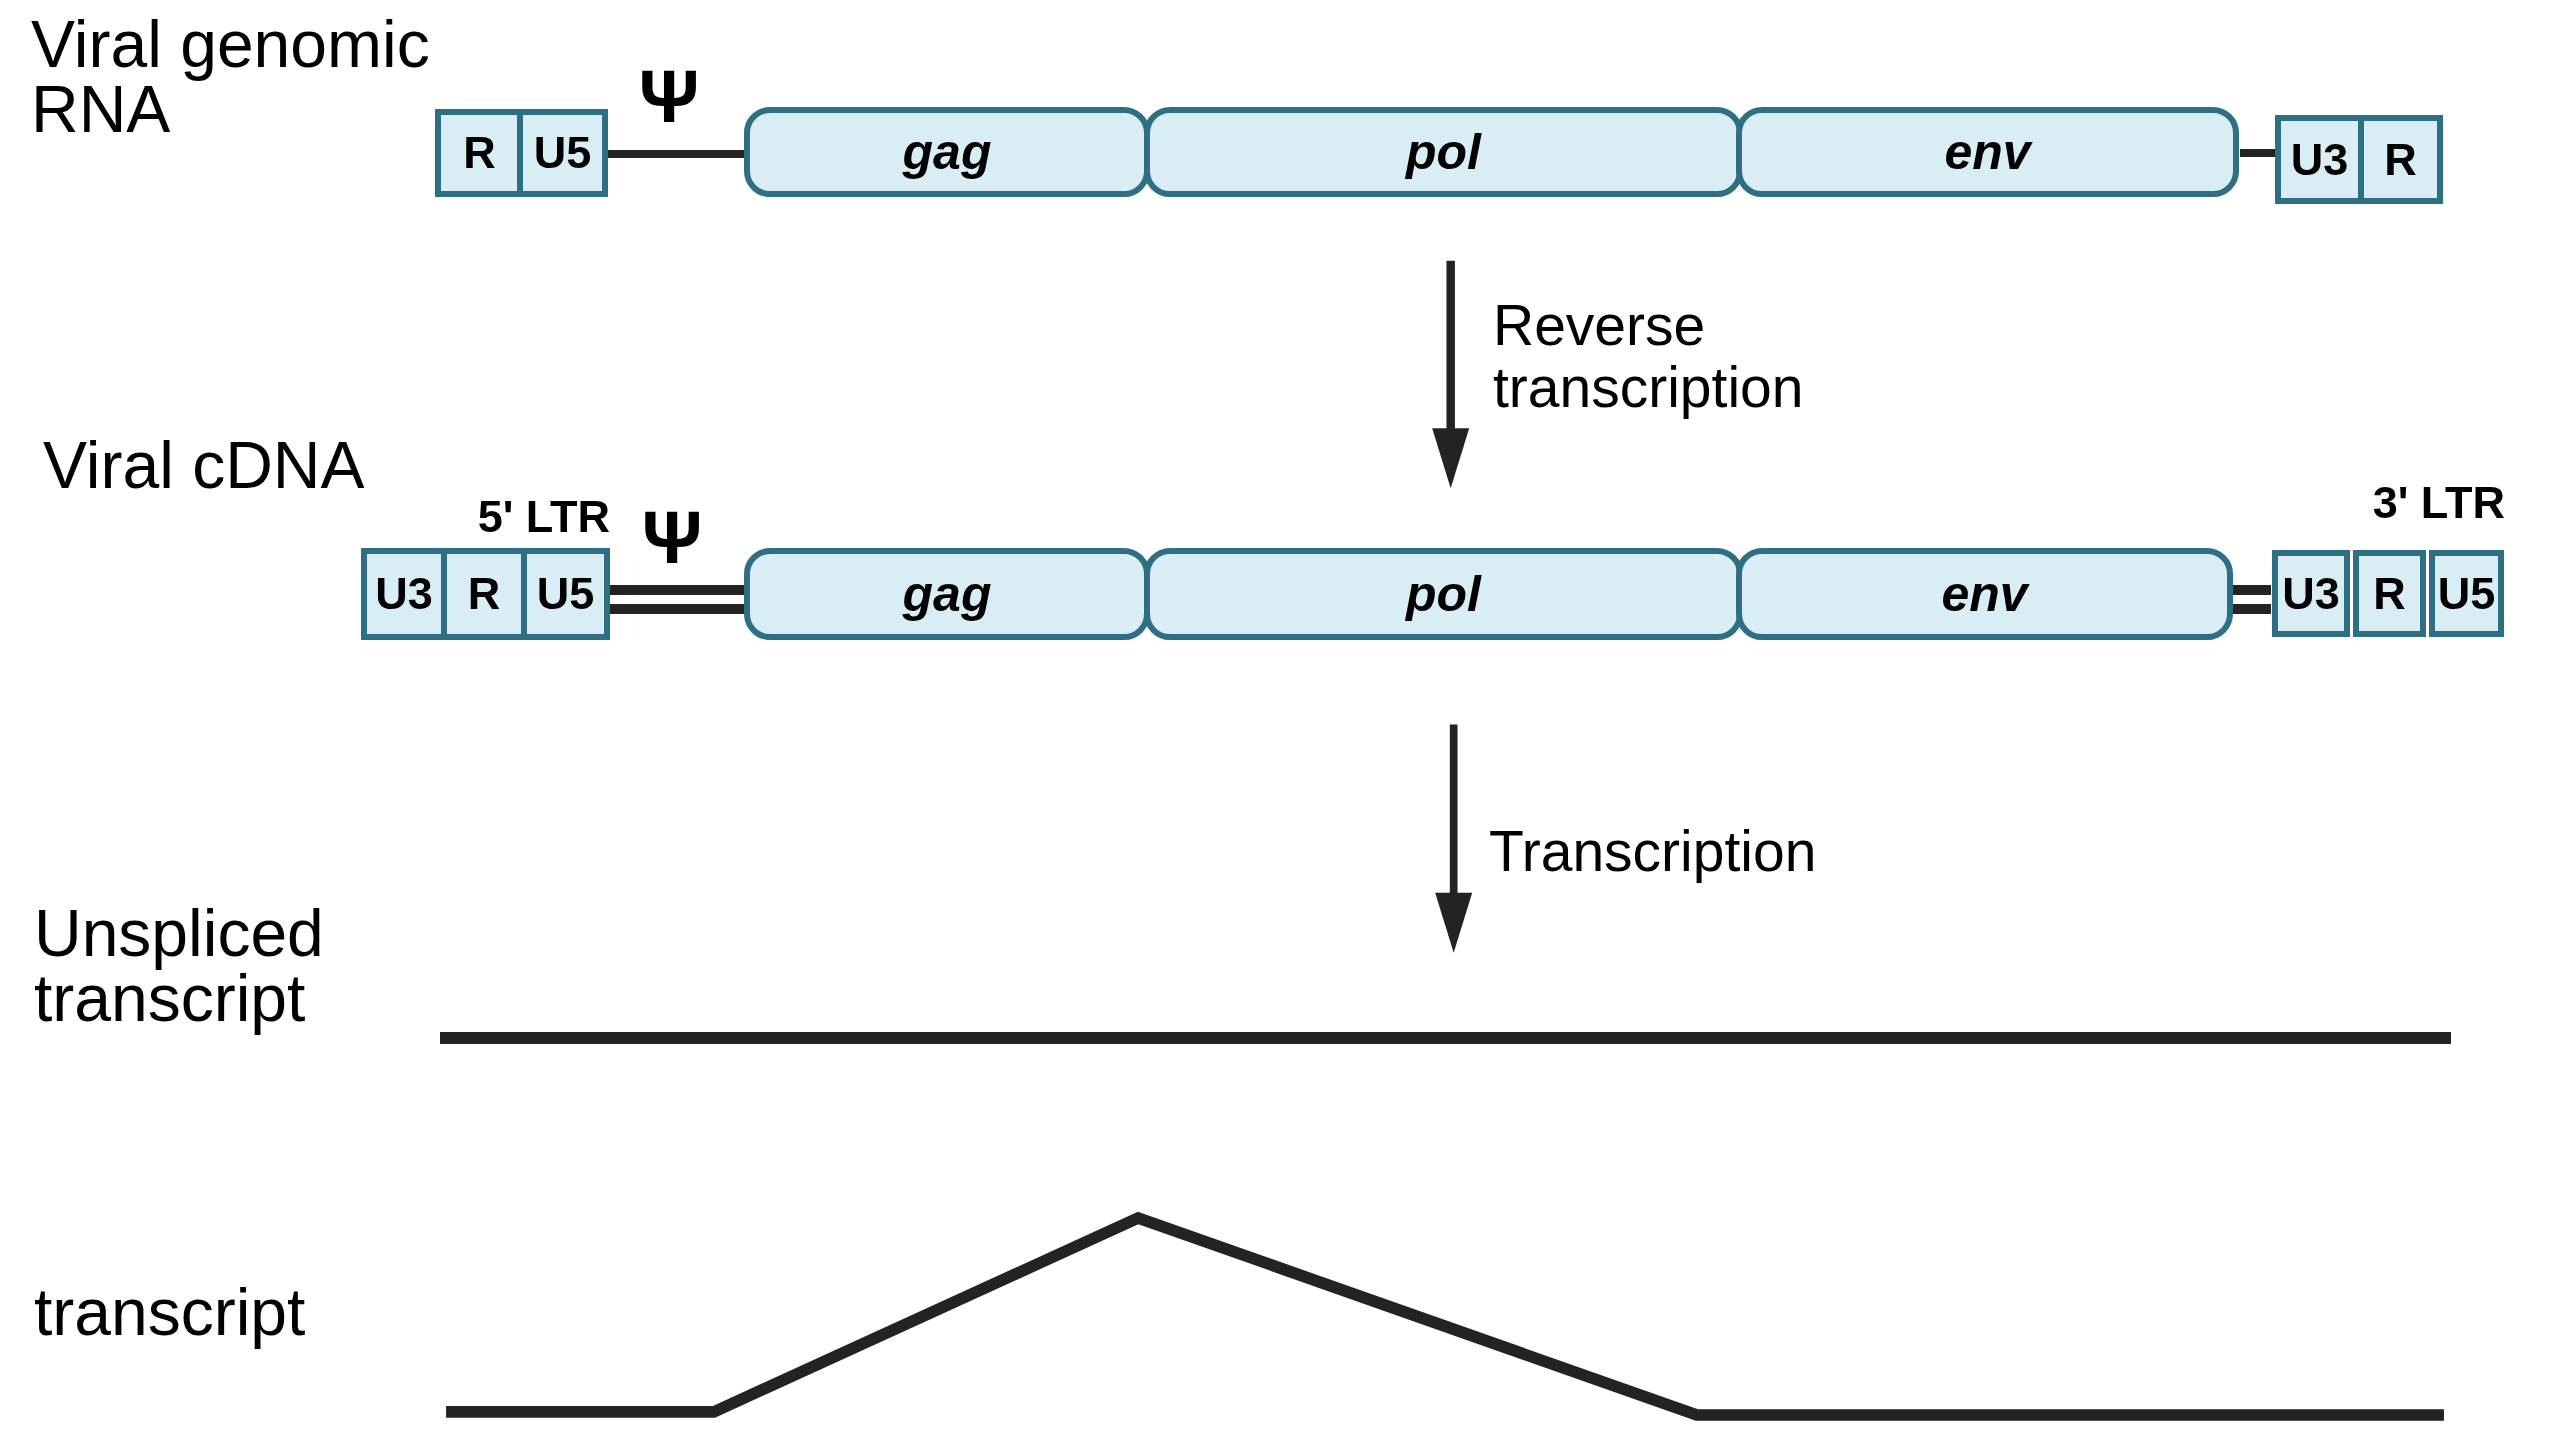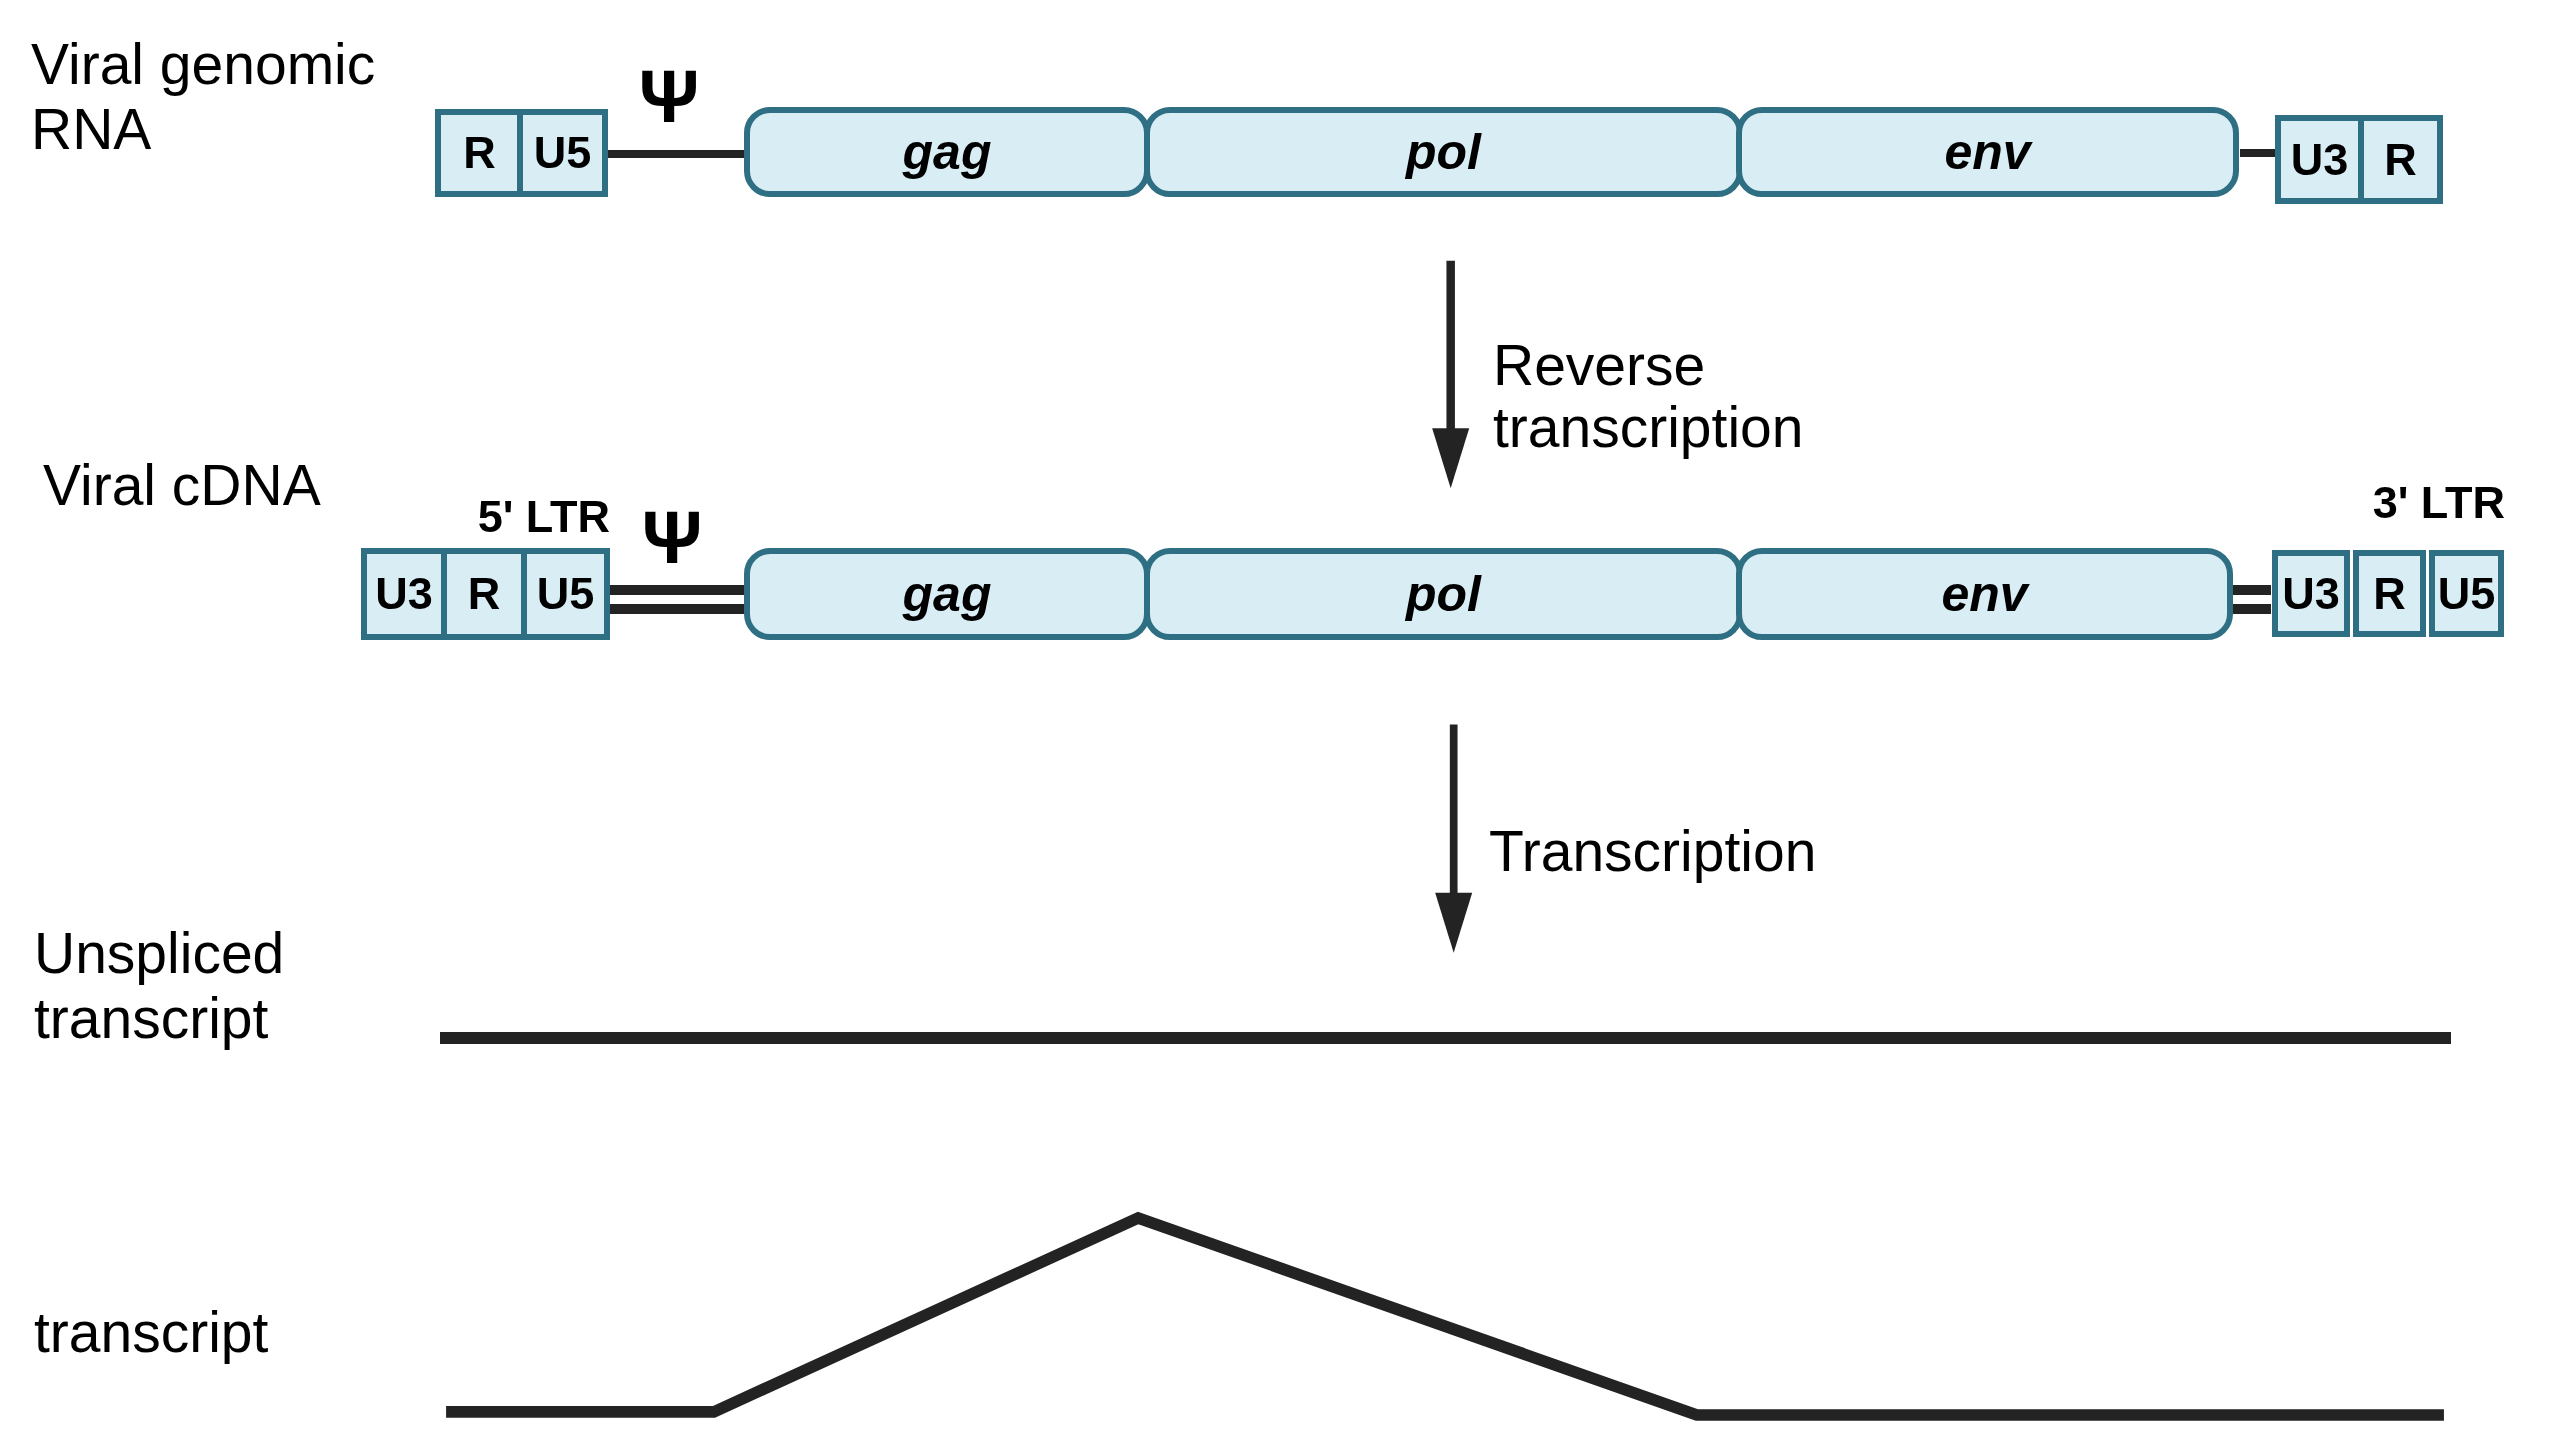"Viral genomic" .rowtitle { font-size: 57px -> 66px; margin-top: 20px -> none }
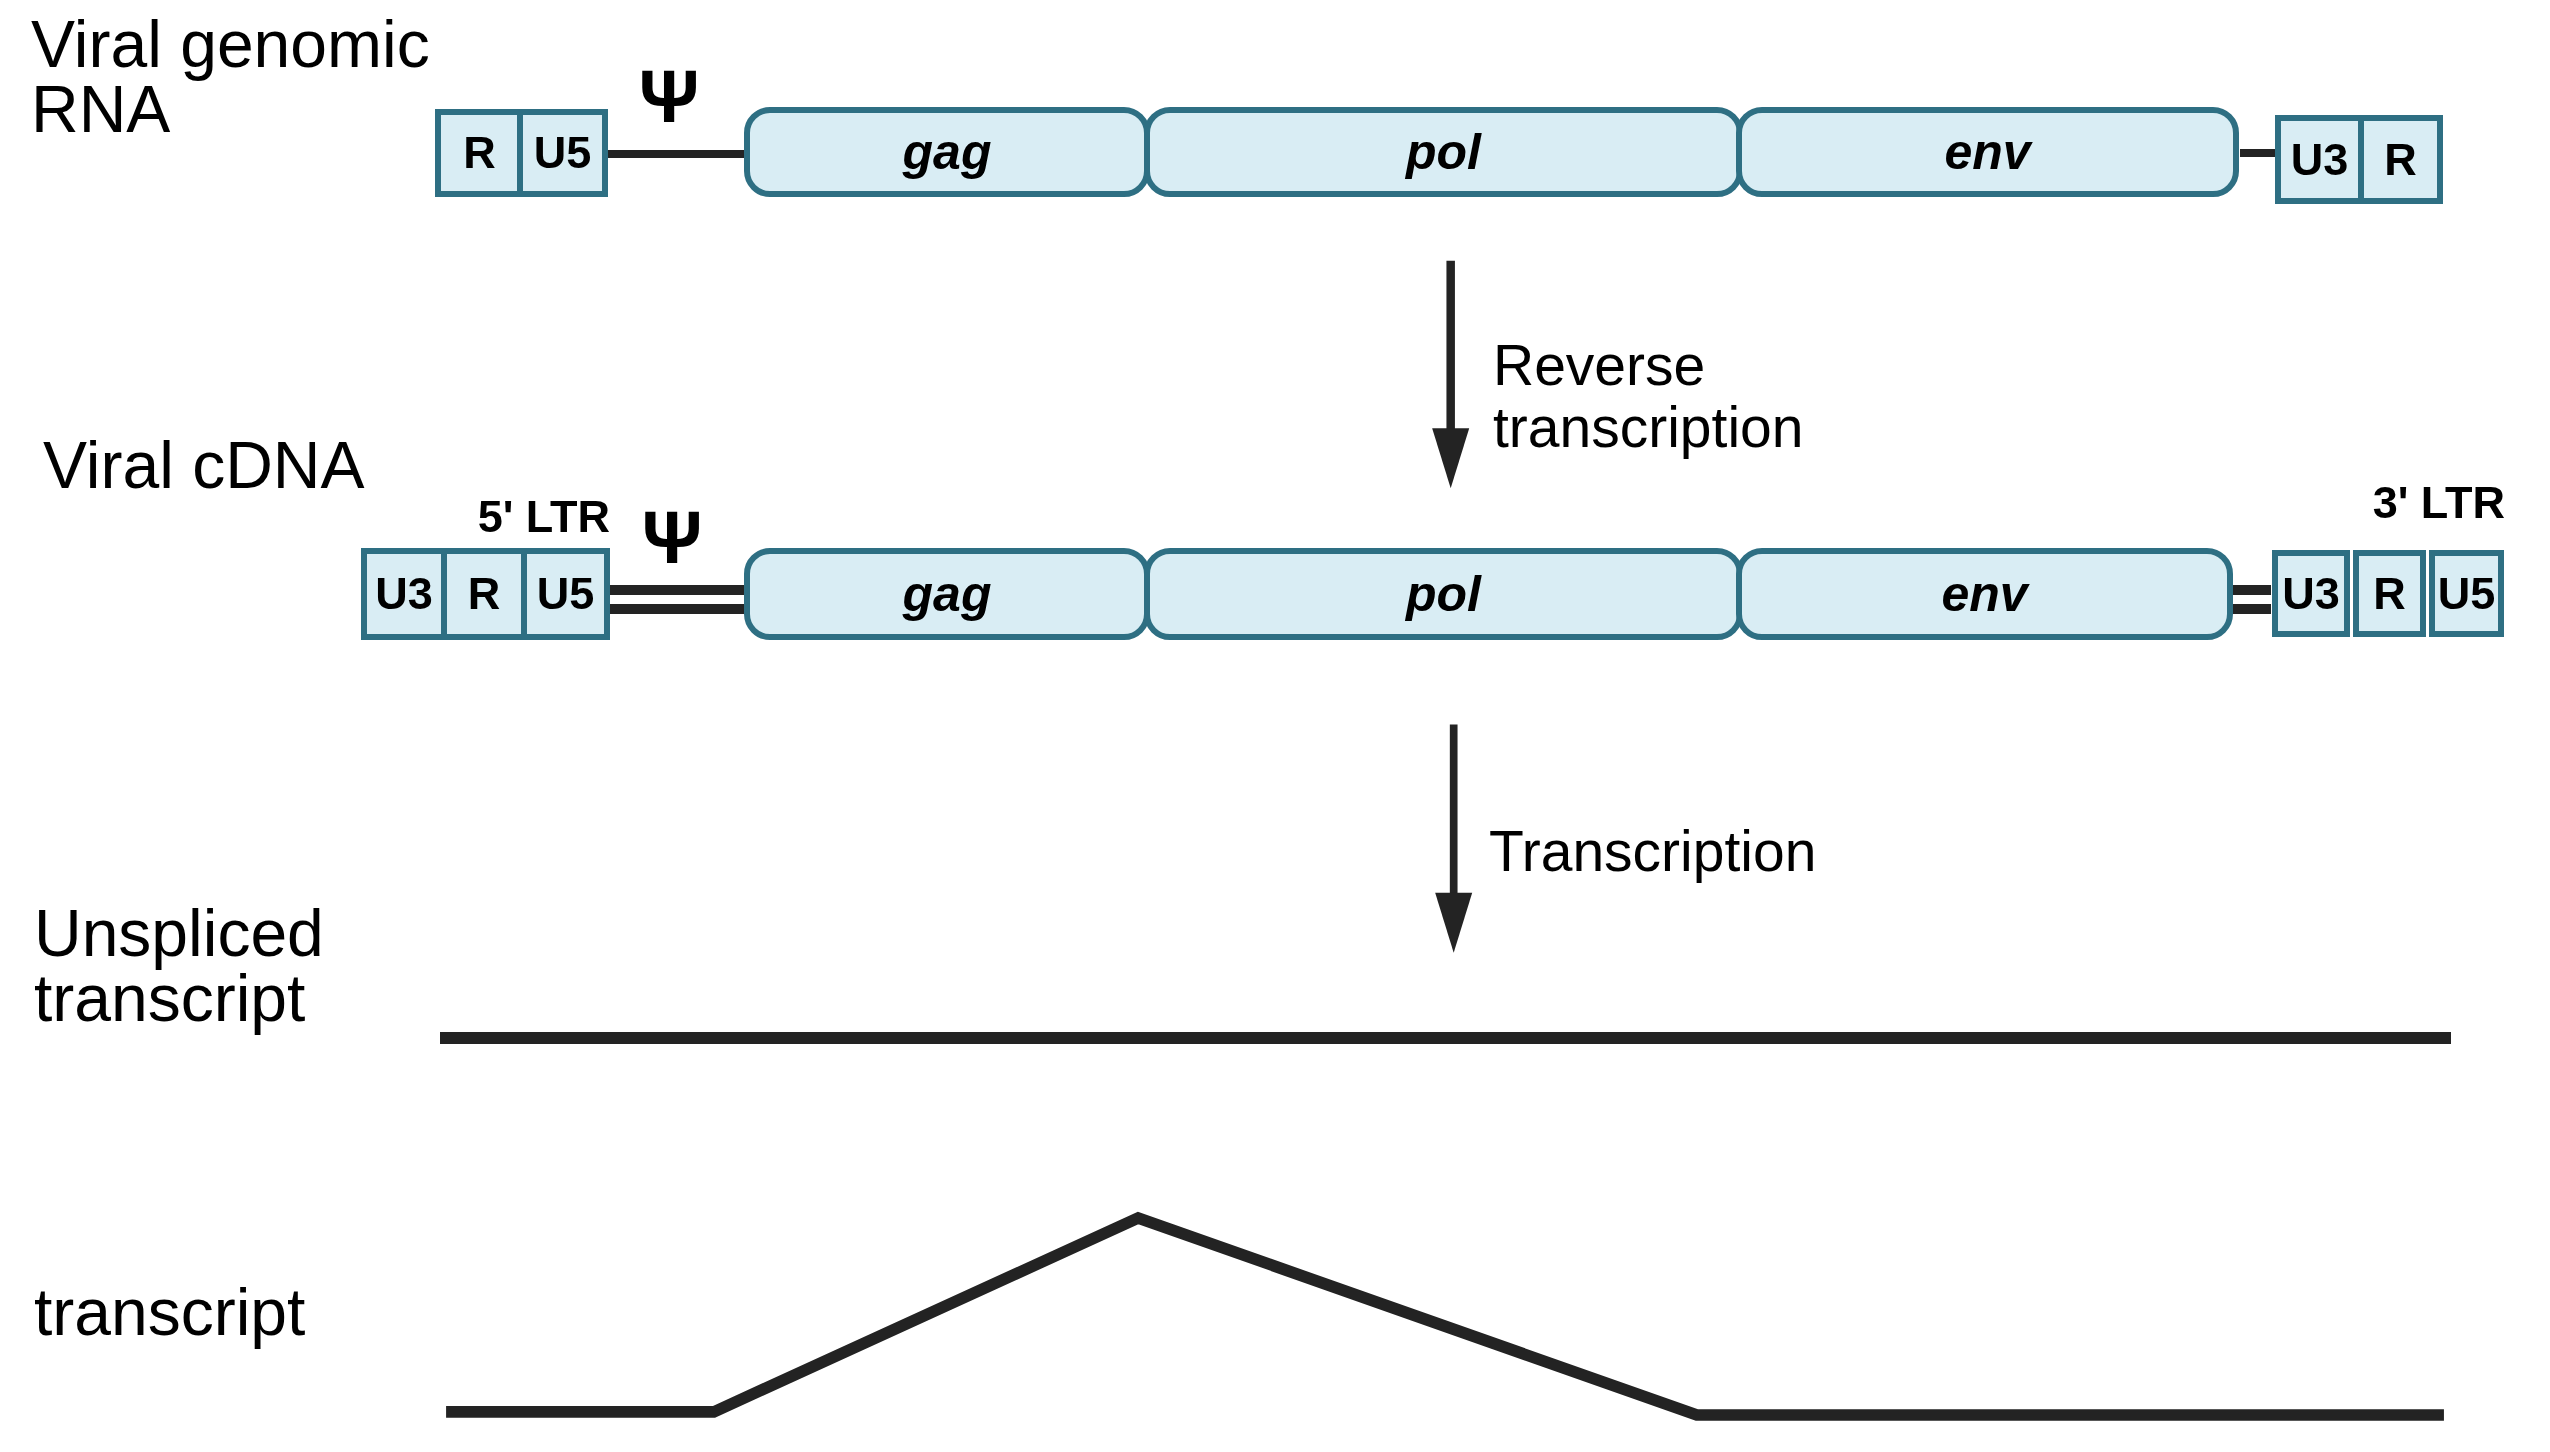"Reverse" div.arrow-label { margin-top: 40px -> none }
